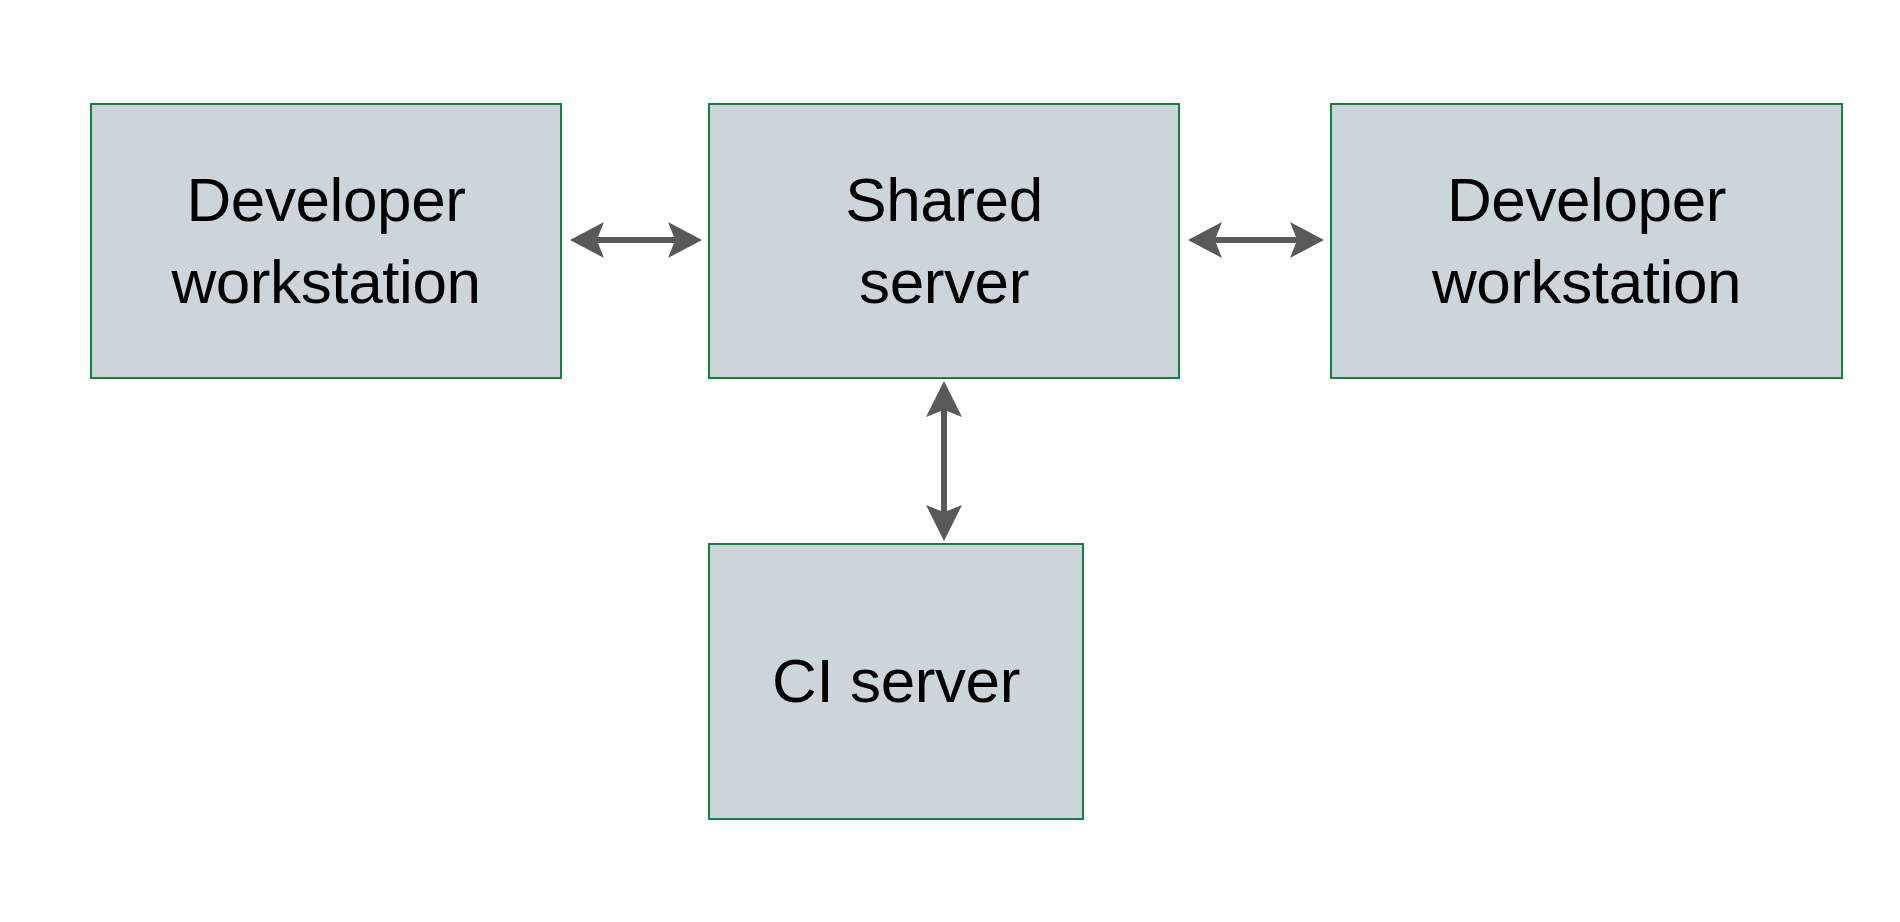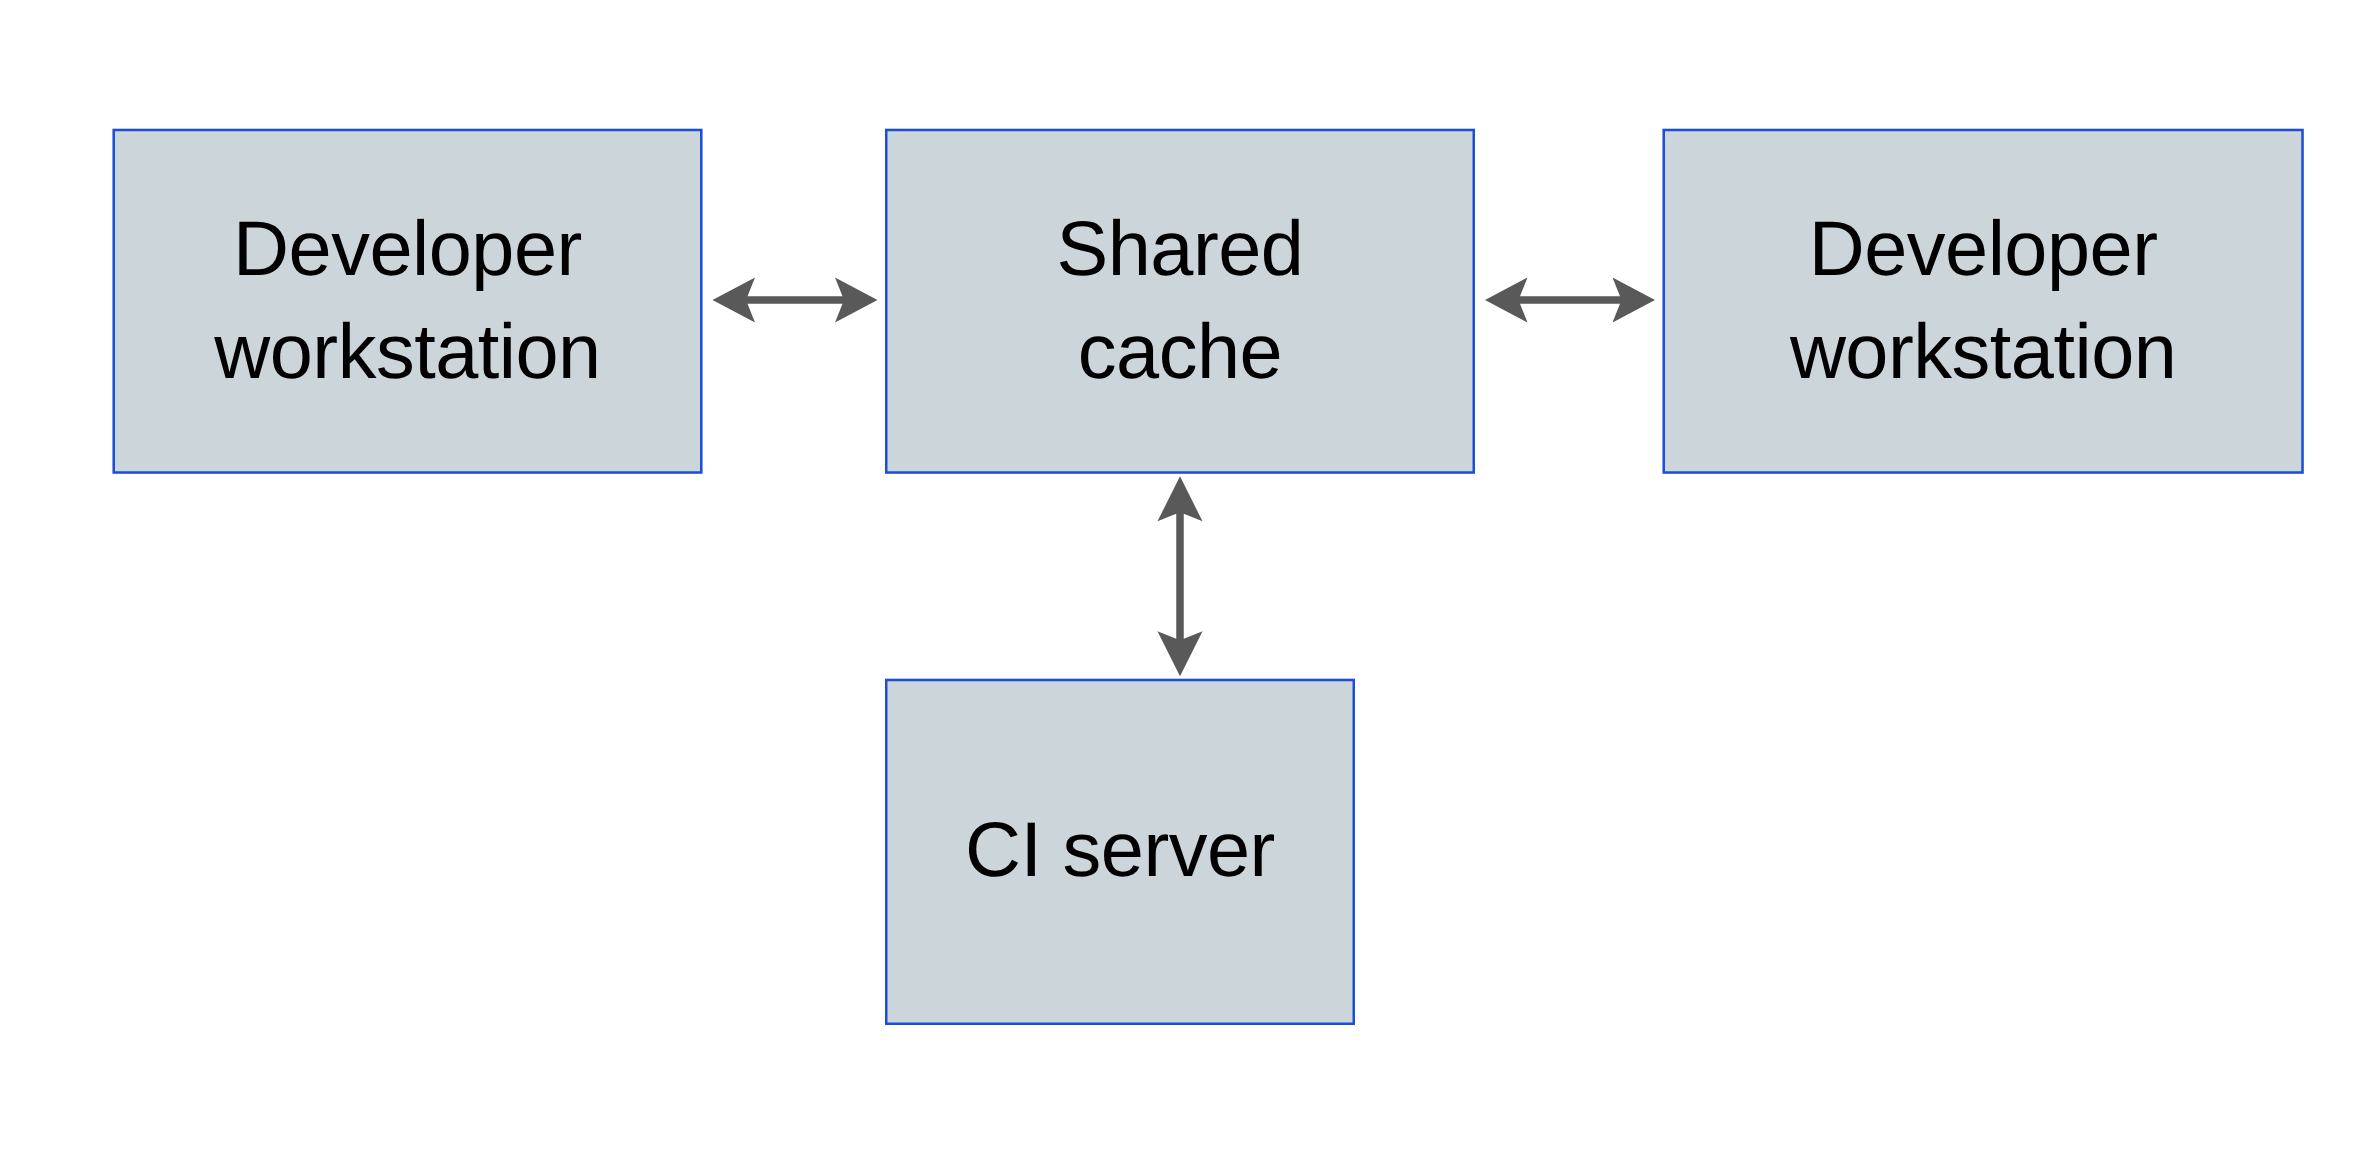"Developer" .node { border: 2px solid #1d4ed8 -> 2px solid #15803d }
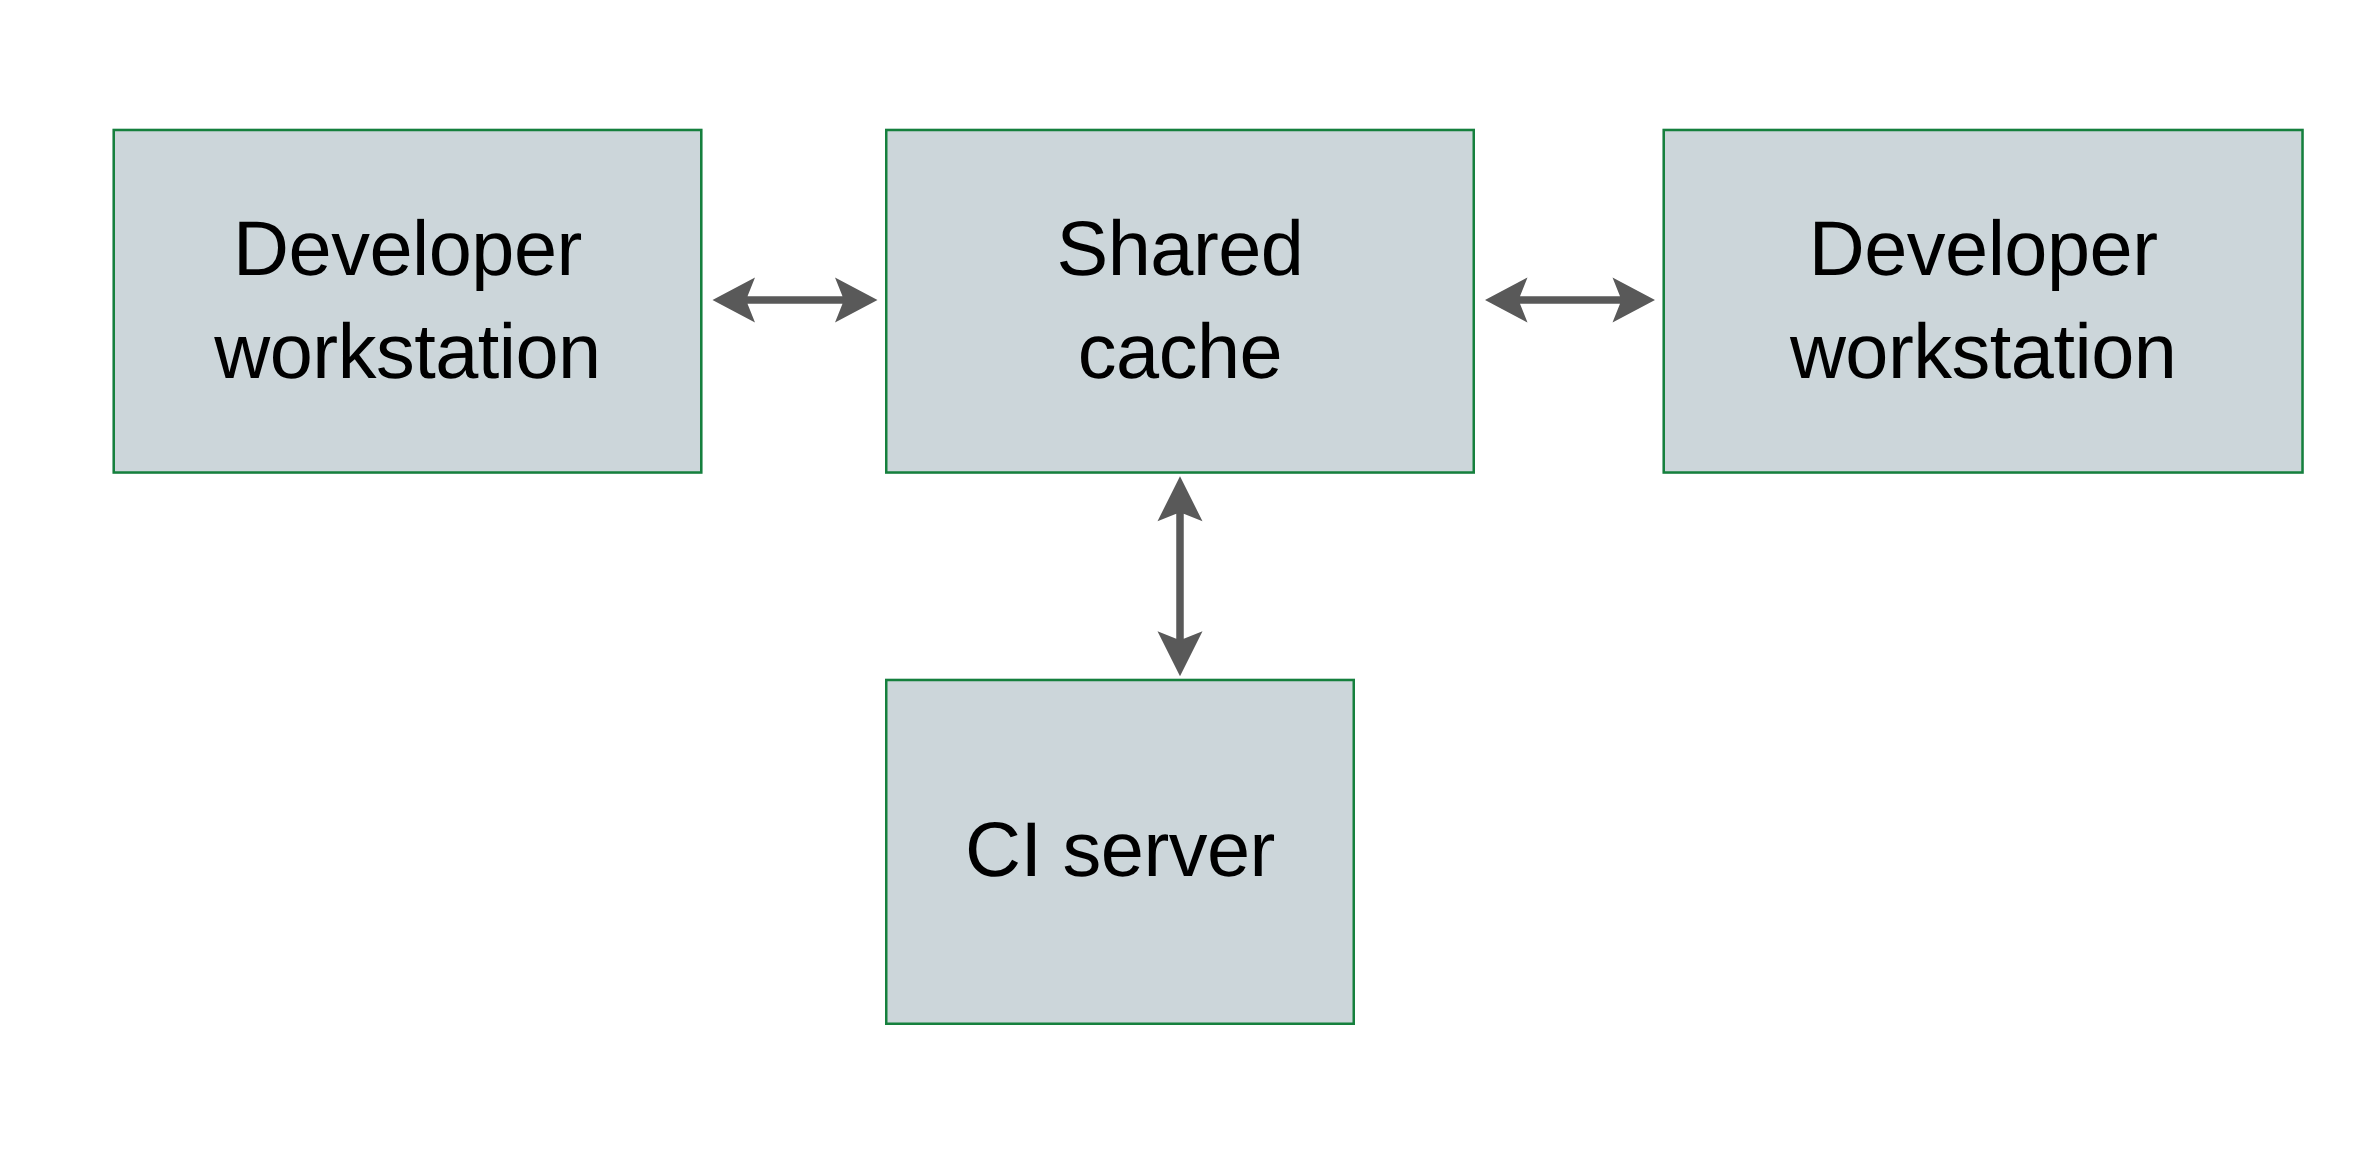"Shared" span.node-label { text: cache -> server }
